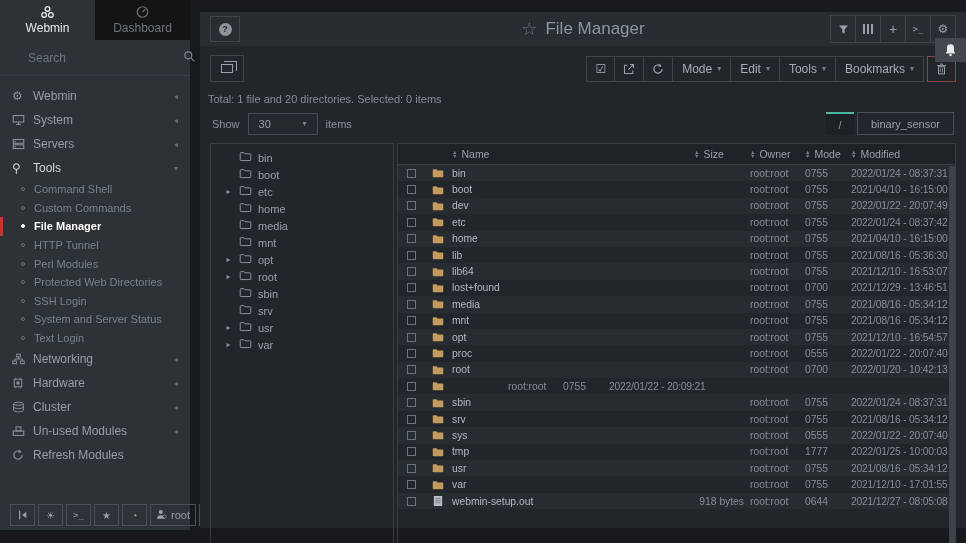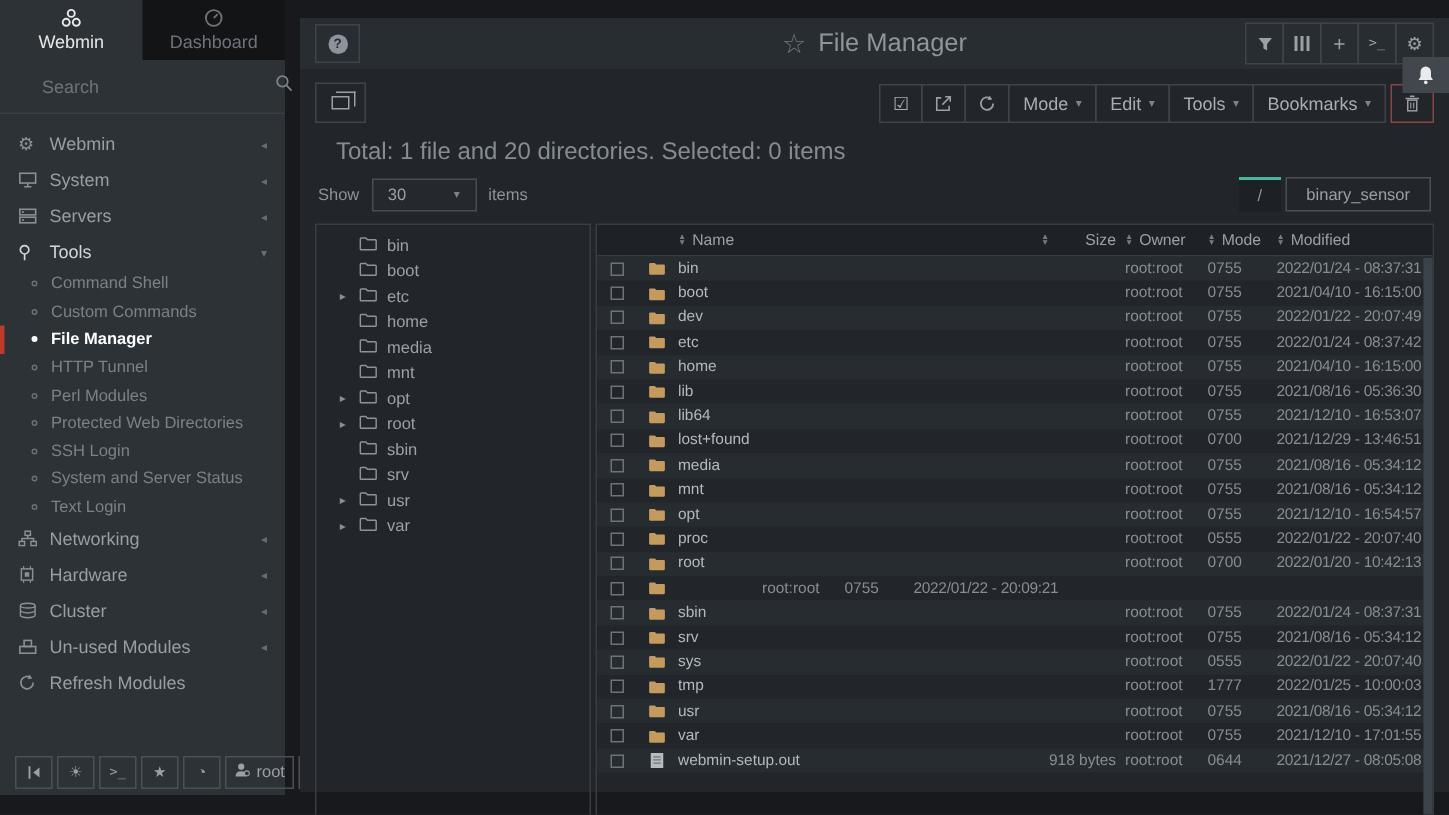"Total: 1 file and 20" .total-line { font-size: 16px -> 11px; padding: 11px 12px 0 24px -> 11px 12px 0 8px }
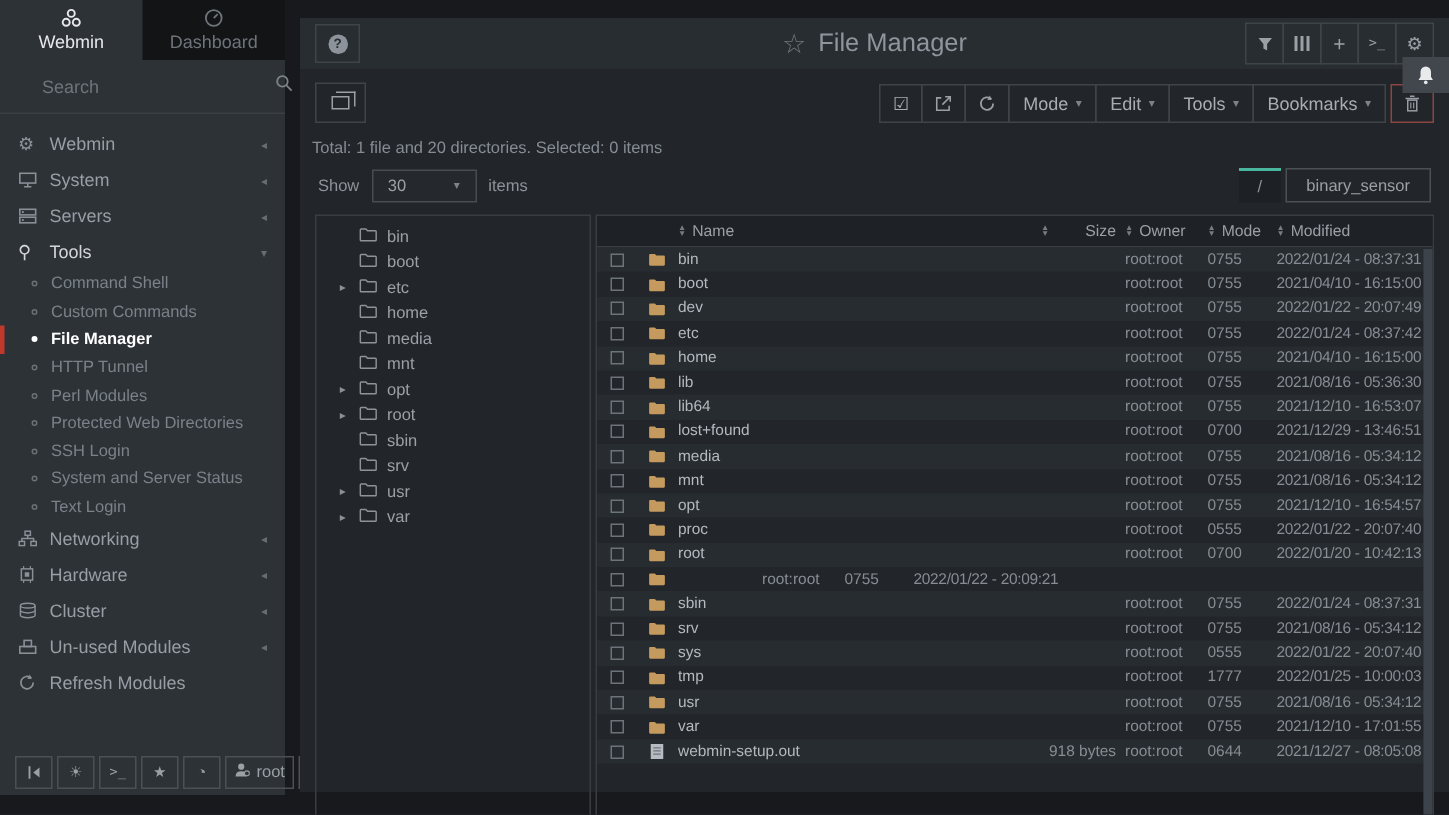"Size" .hdr-size { justify-content: space-between -> flex-start }
